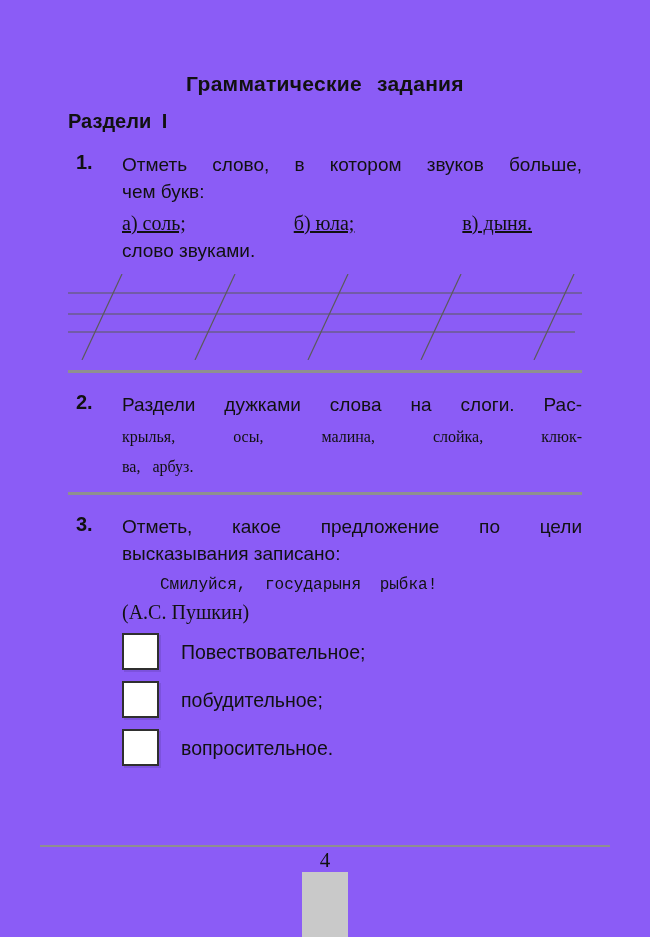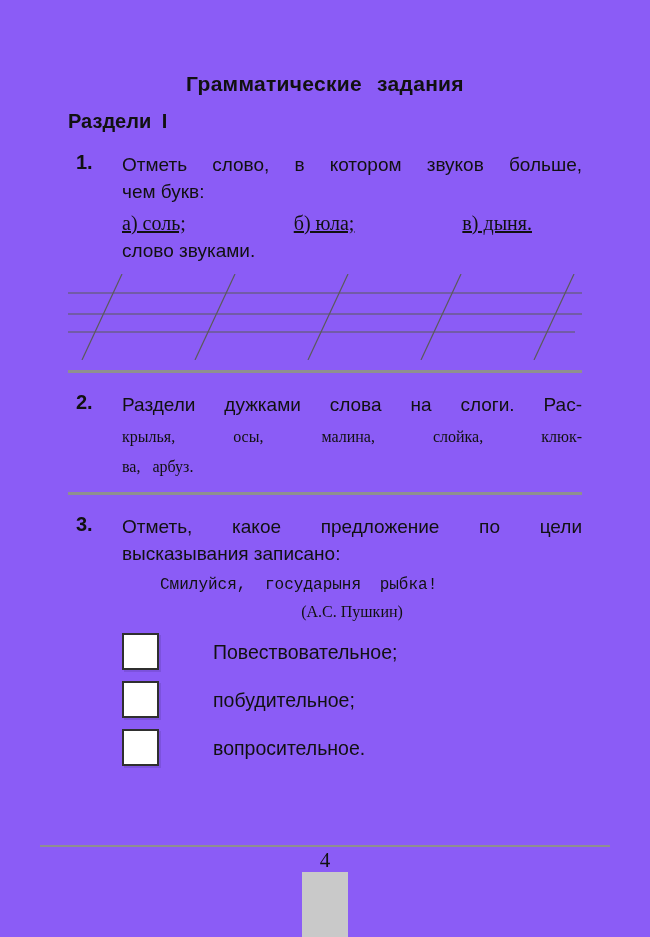"(А.С. Пушкин)" .author { font-size: 16px -> 20px; text-align: center -> left }
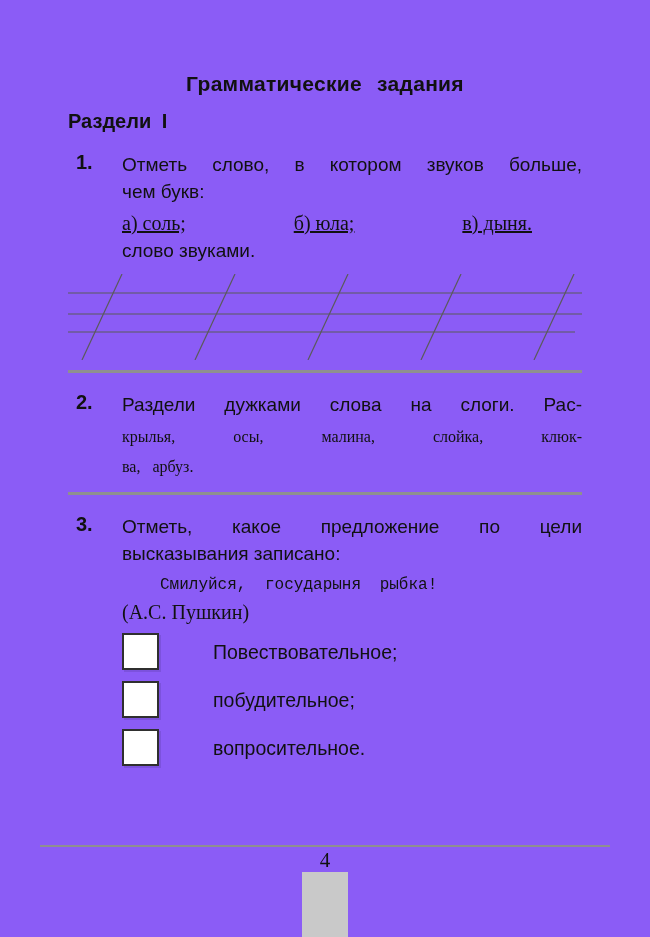"Повествовательное;" .choice-row { gap: 32px -> none }
